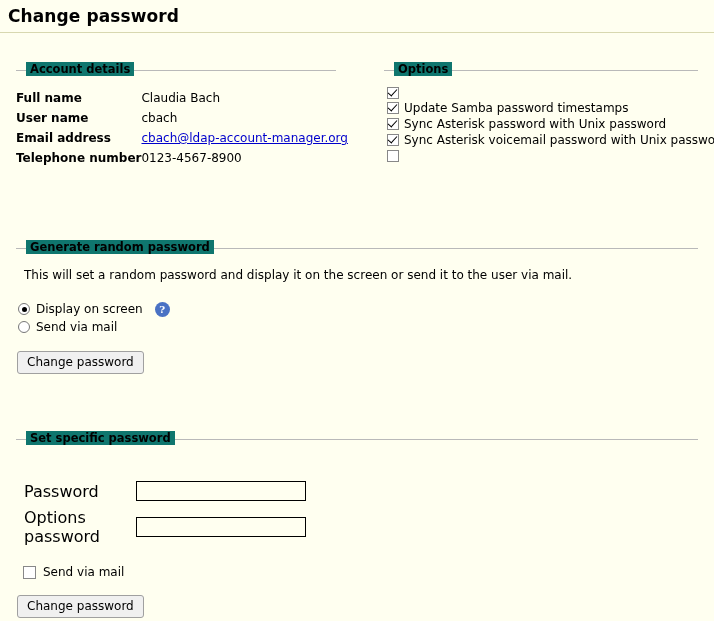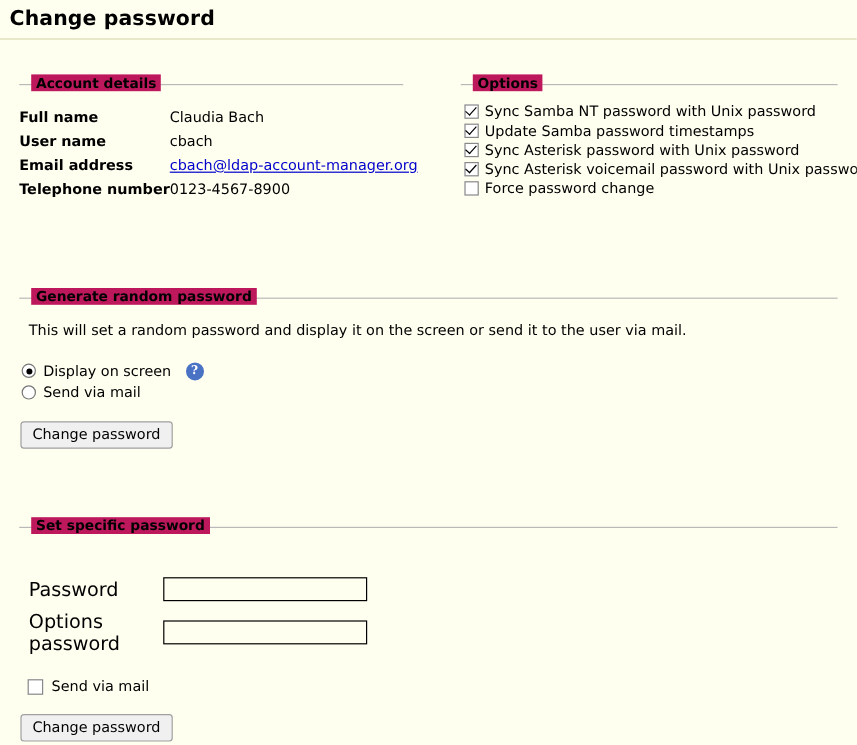"Account details" .group-legend { background: #be185d -> #0f766e }
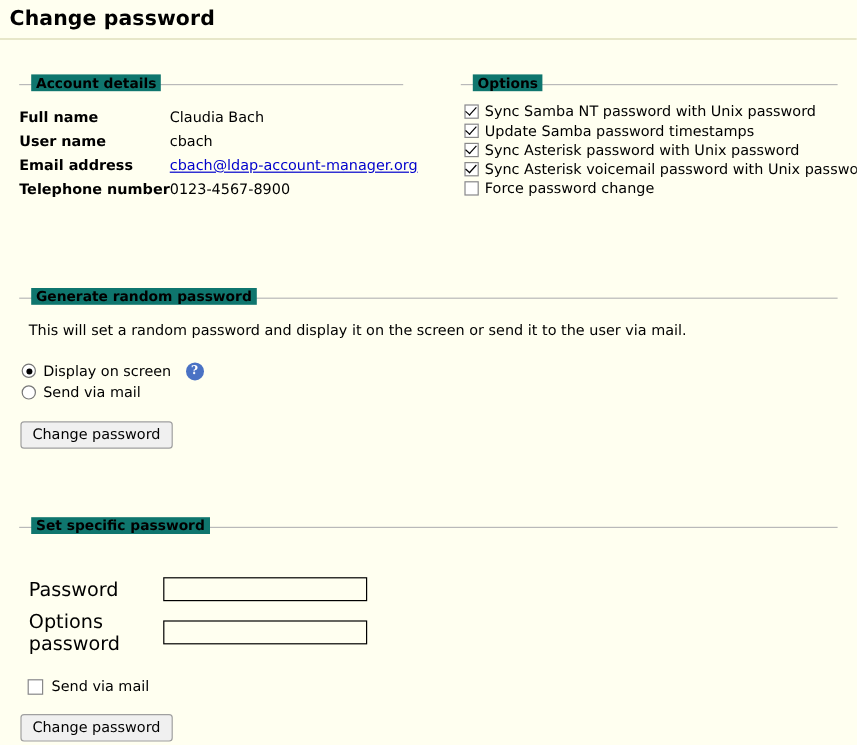"Sync Samba NT password with" span.cb-label { html: <span>Sync Samba NT password with Unix password</span> -> none }
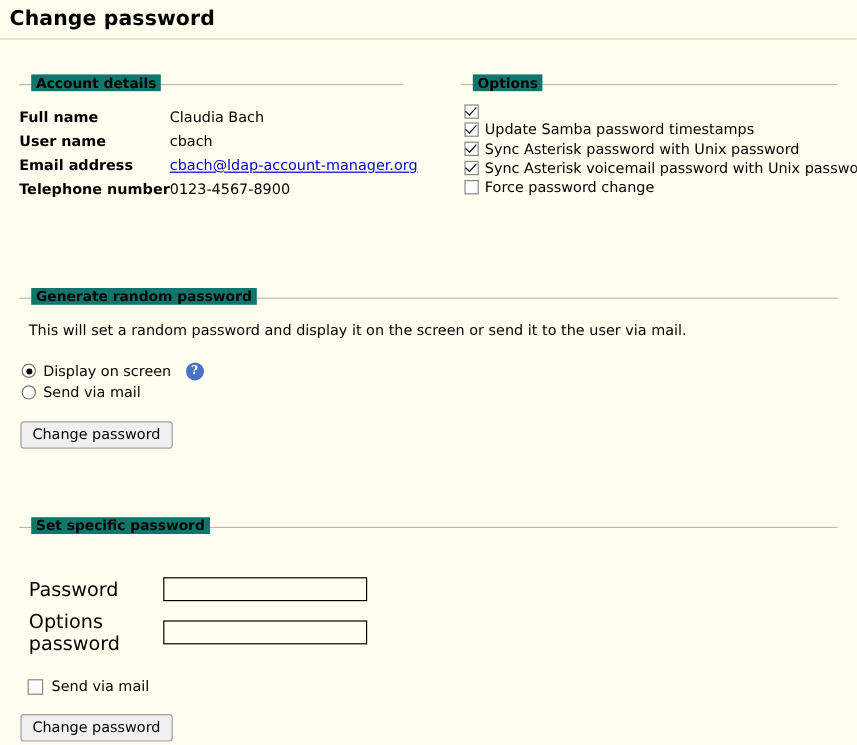"Force password change" span.cb-label { html: <span>Force password change</span> -> none }
